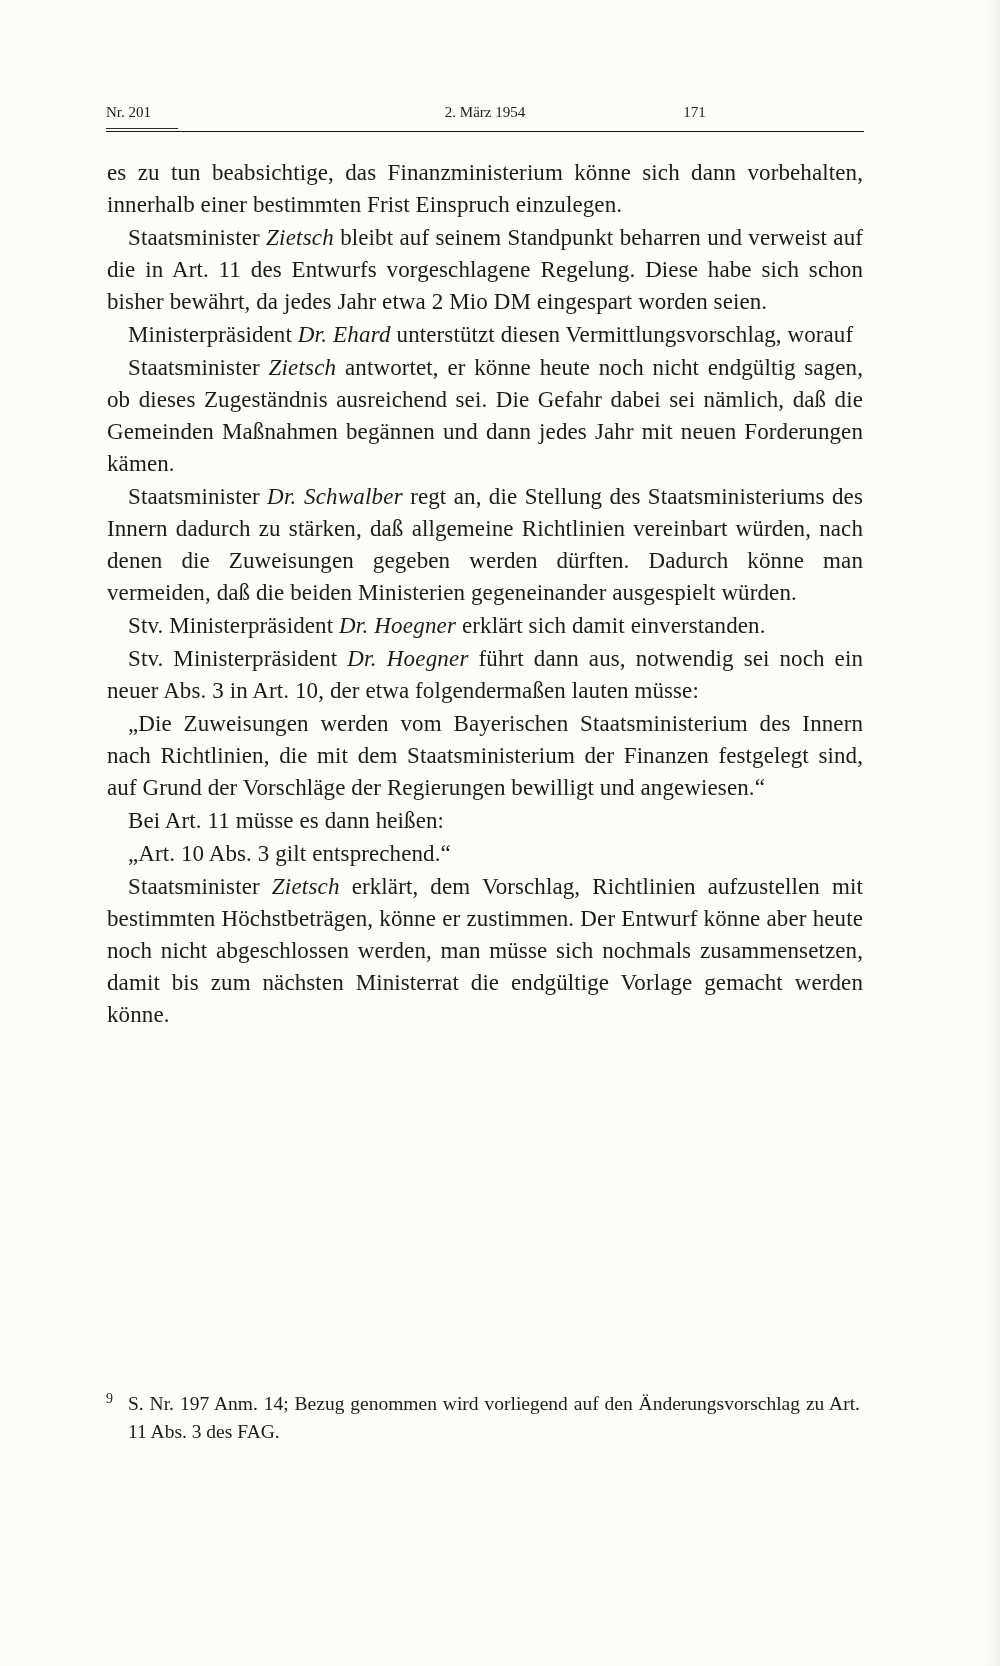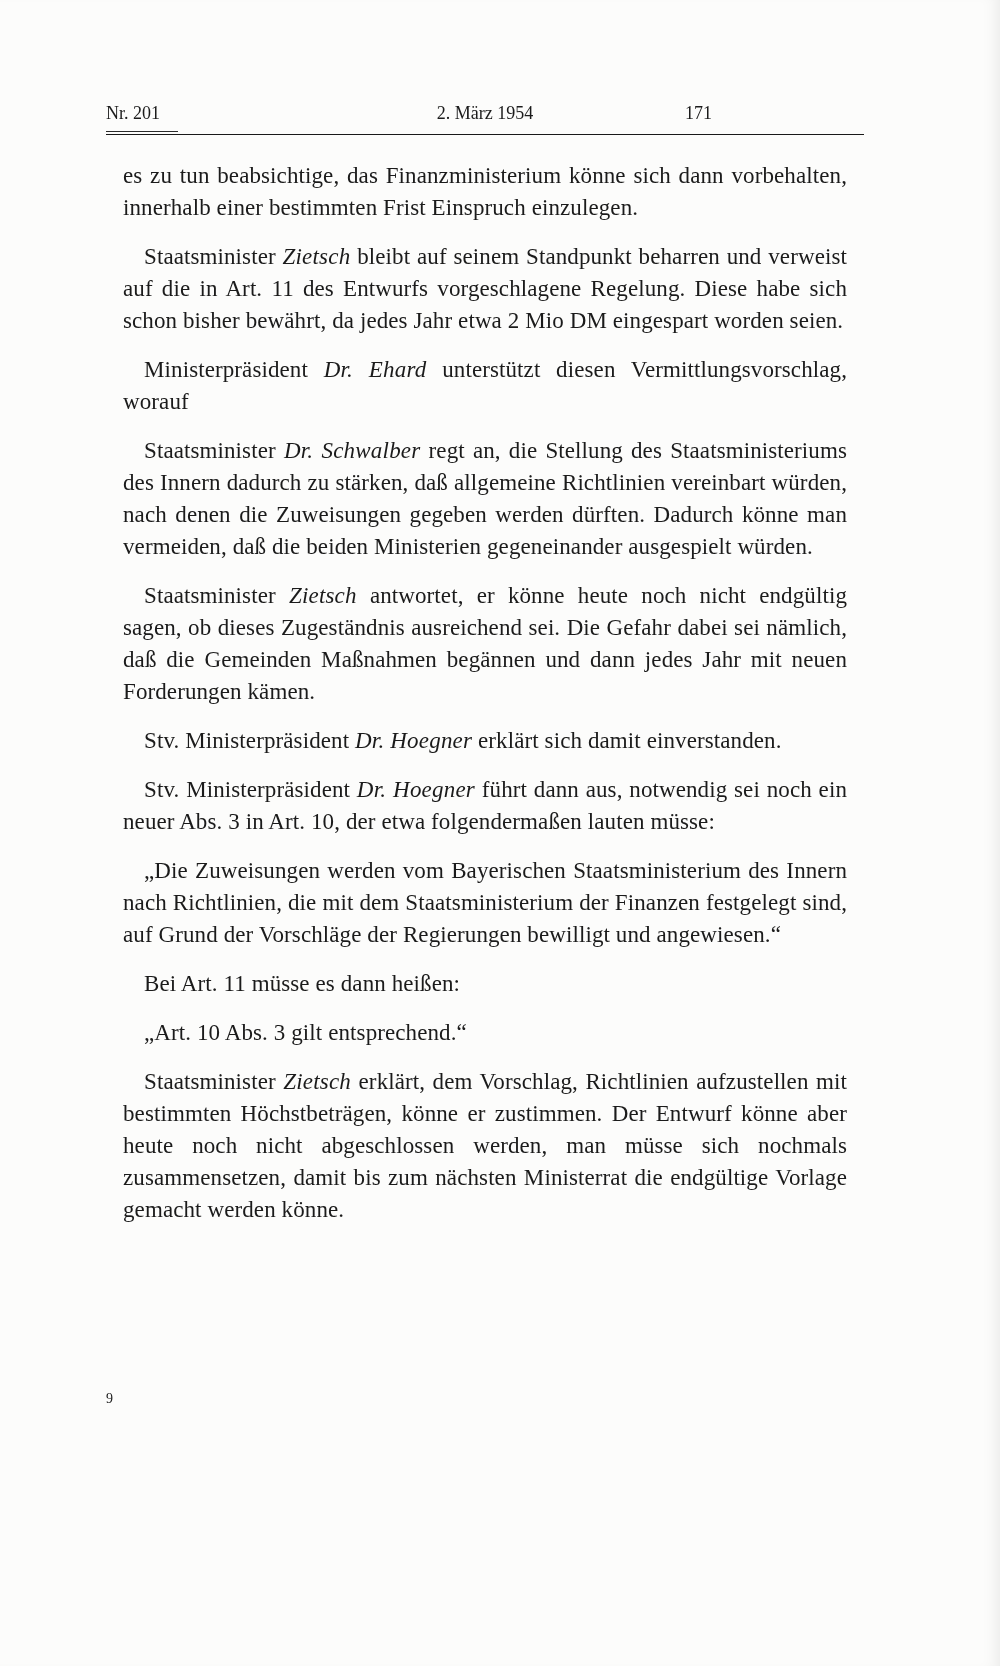"Nr. 201" .page-header { font-size: 18px -> 15px }
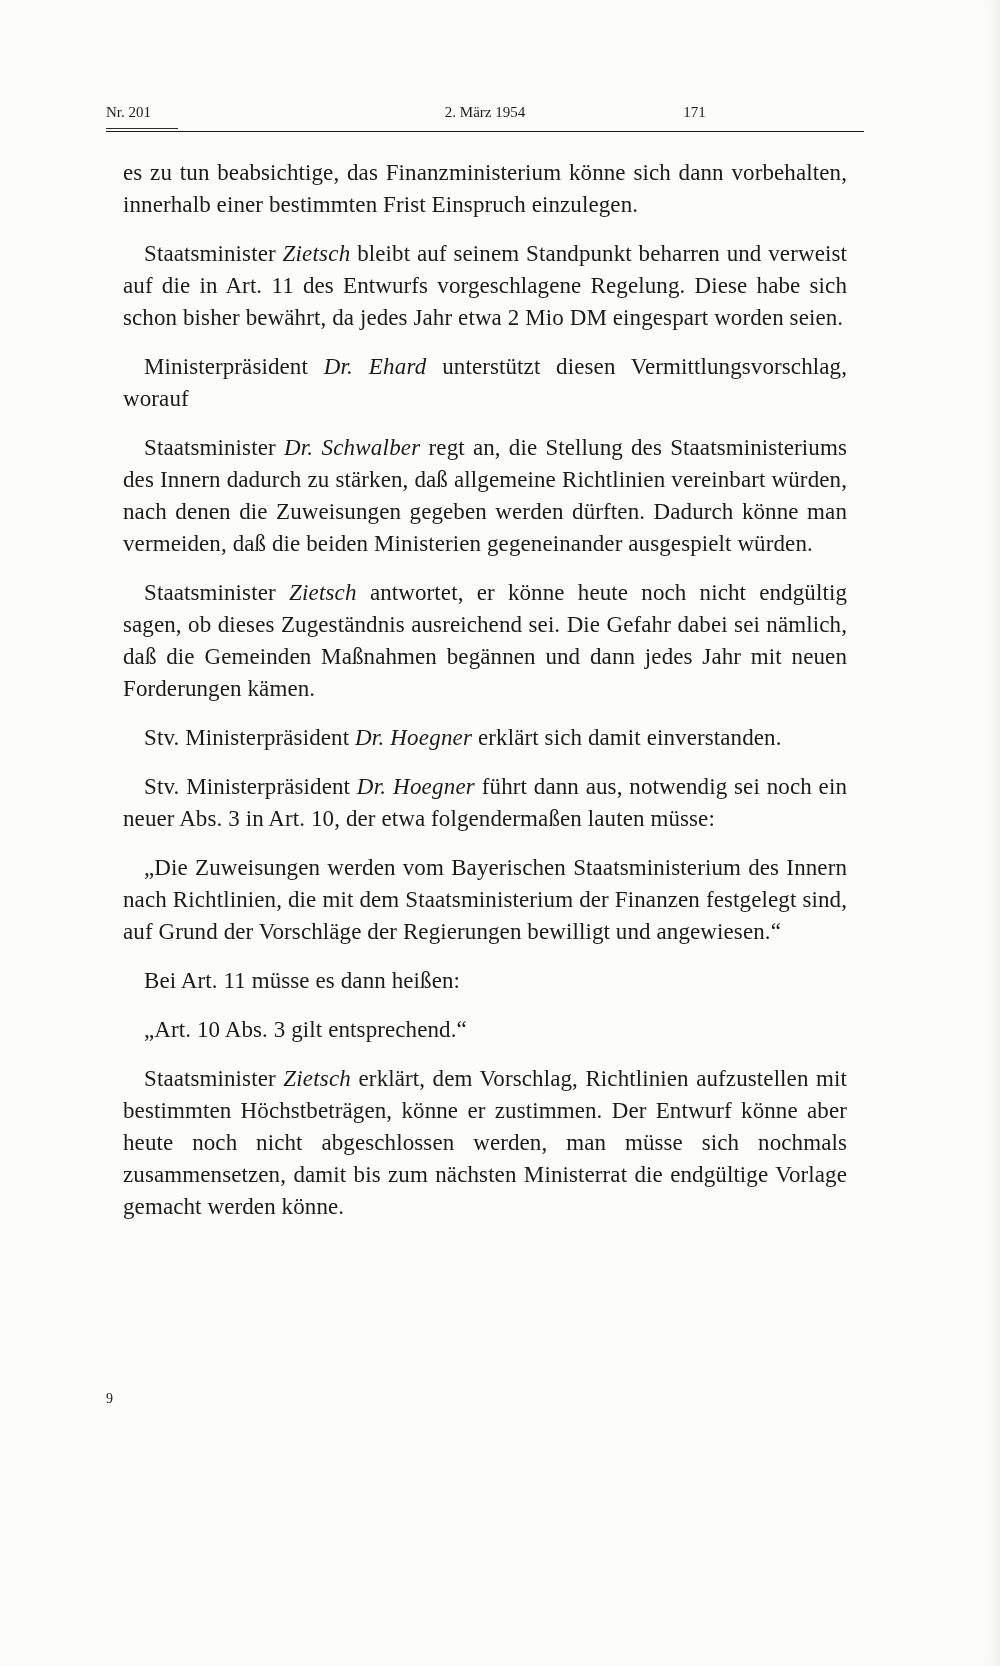"es zu tun beabsichtige, das" .body-text p { margin: 17px -> 1px }
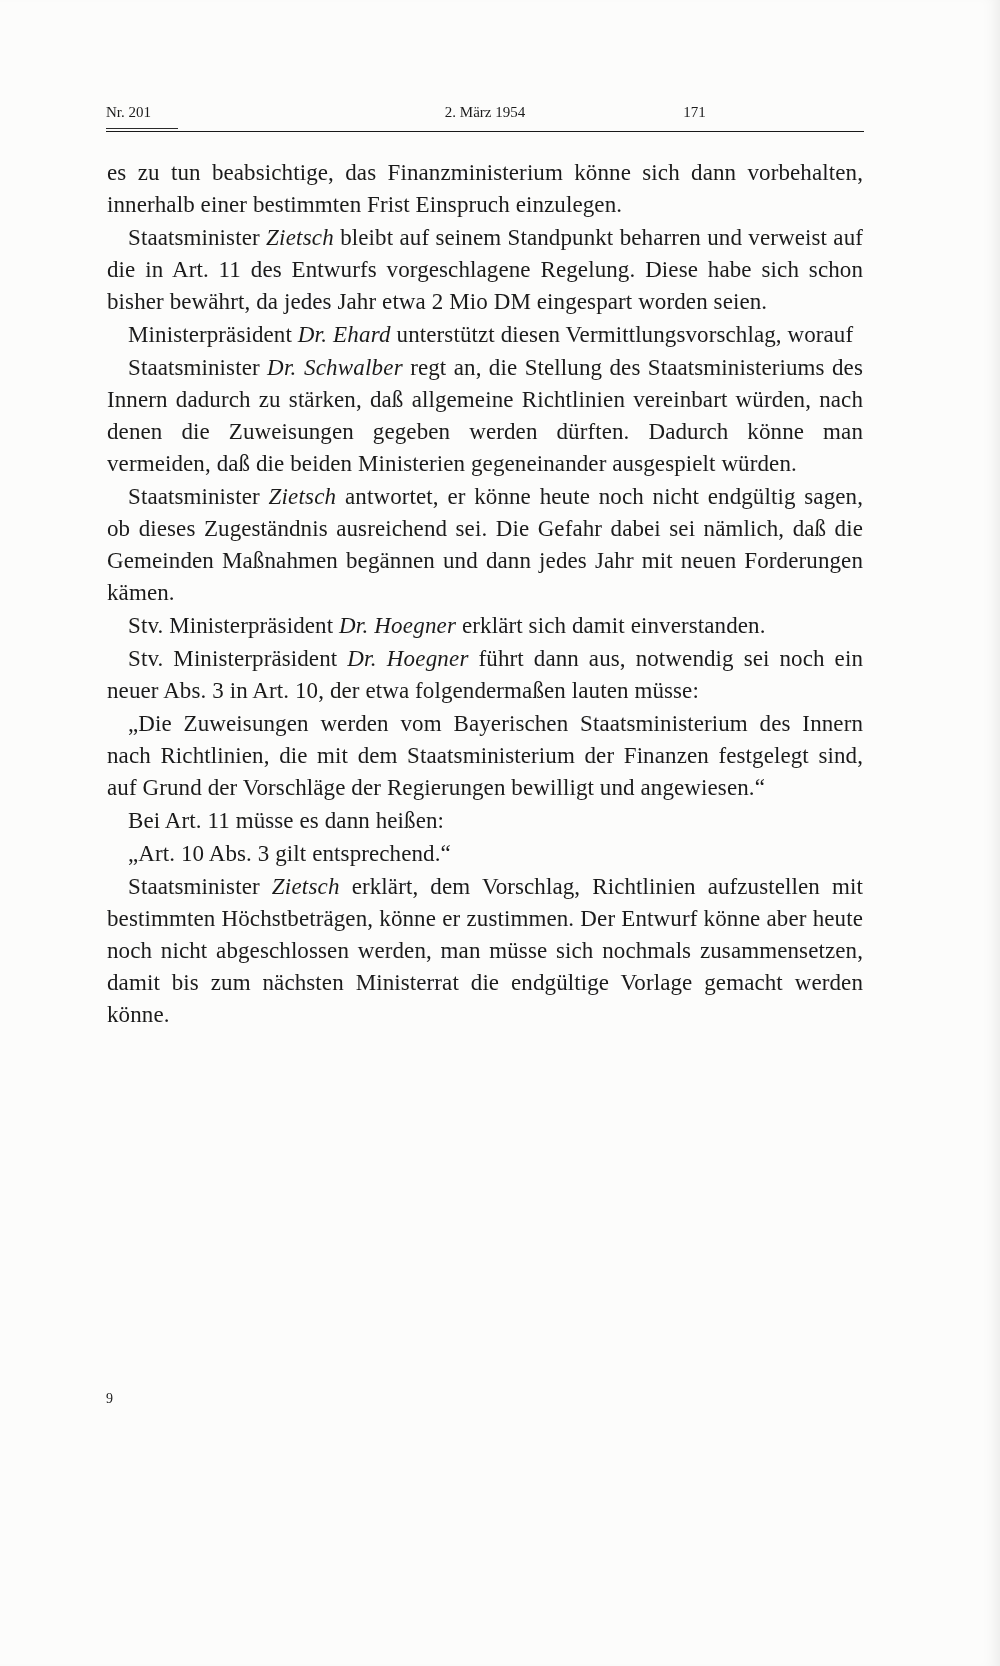"Staatsminister Dr. Schwalber regt an," p.indent { order: before "Staatsminister Zietsch antwortet, er" -> after "Staatsminister Zietsch antwortet, er" }
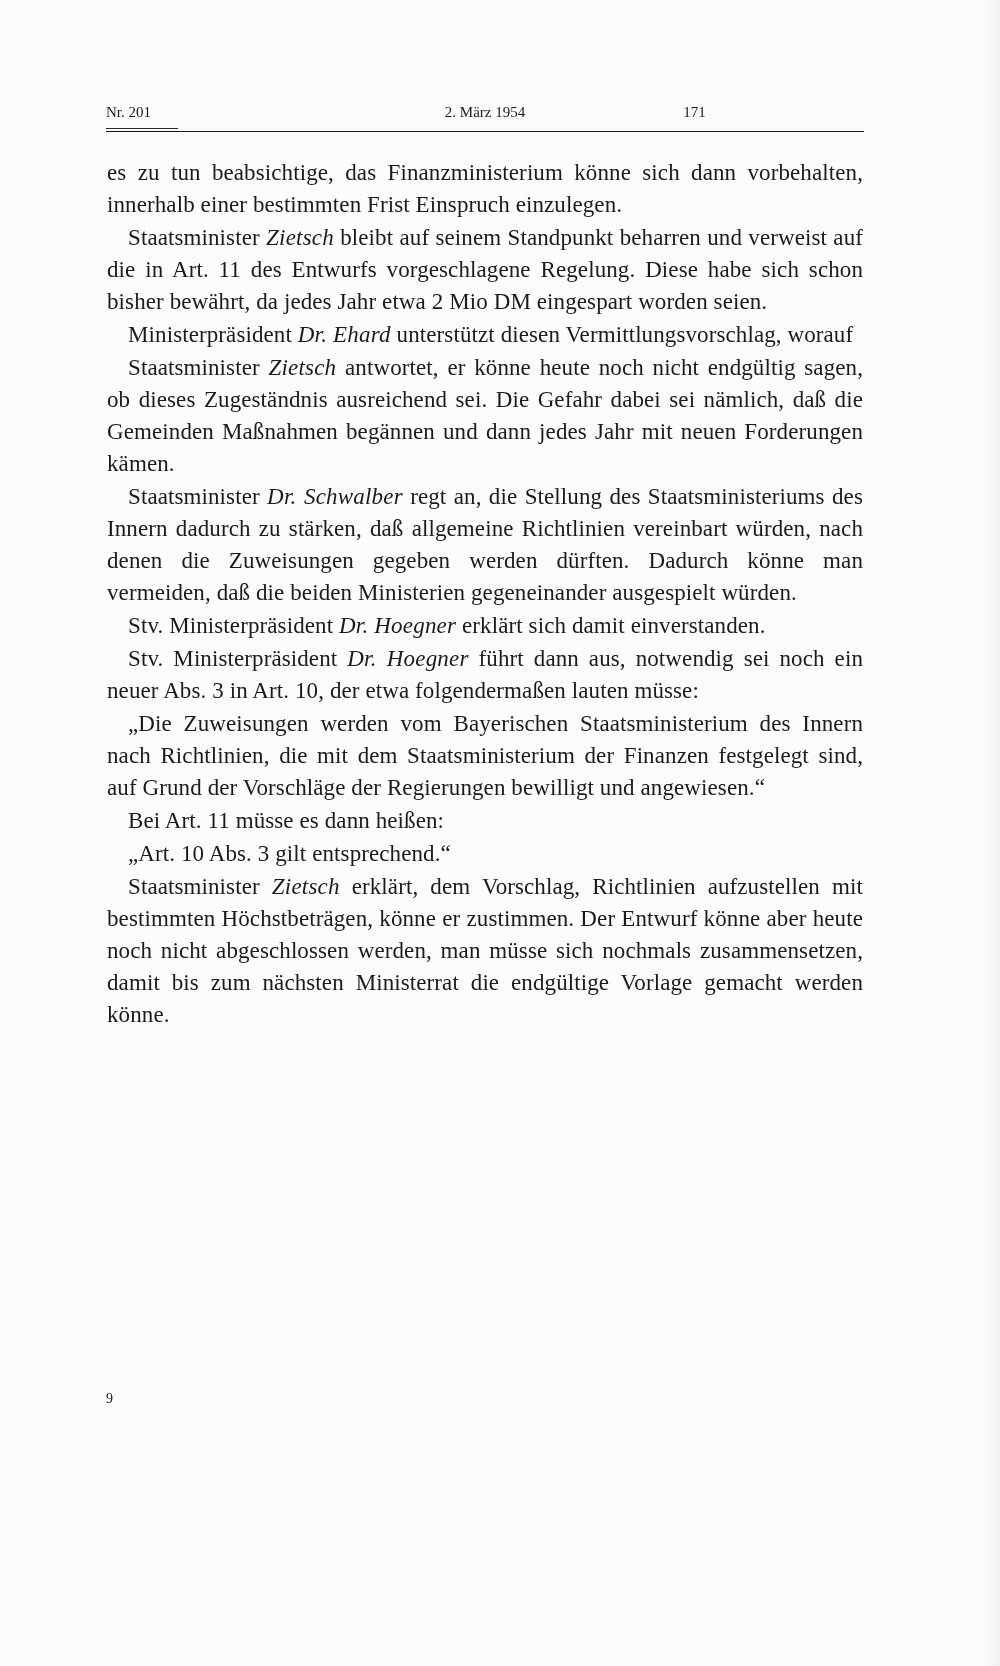"S. Nr. 197 Anm. 14;" span.fn-text { html: none -> <span>S. Nr. 197 Anm. 14; Bezug genommen wird vorliegend auf den Änderungsvorschlag zu Art. 11 Abs. 3 des FAG.</span> }
